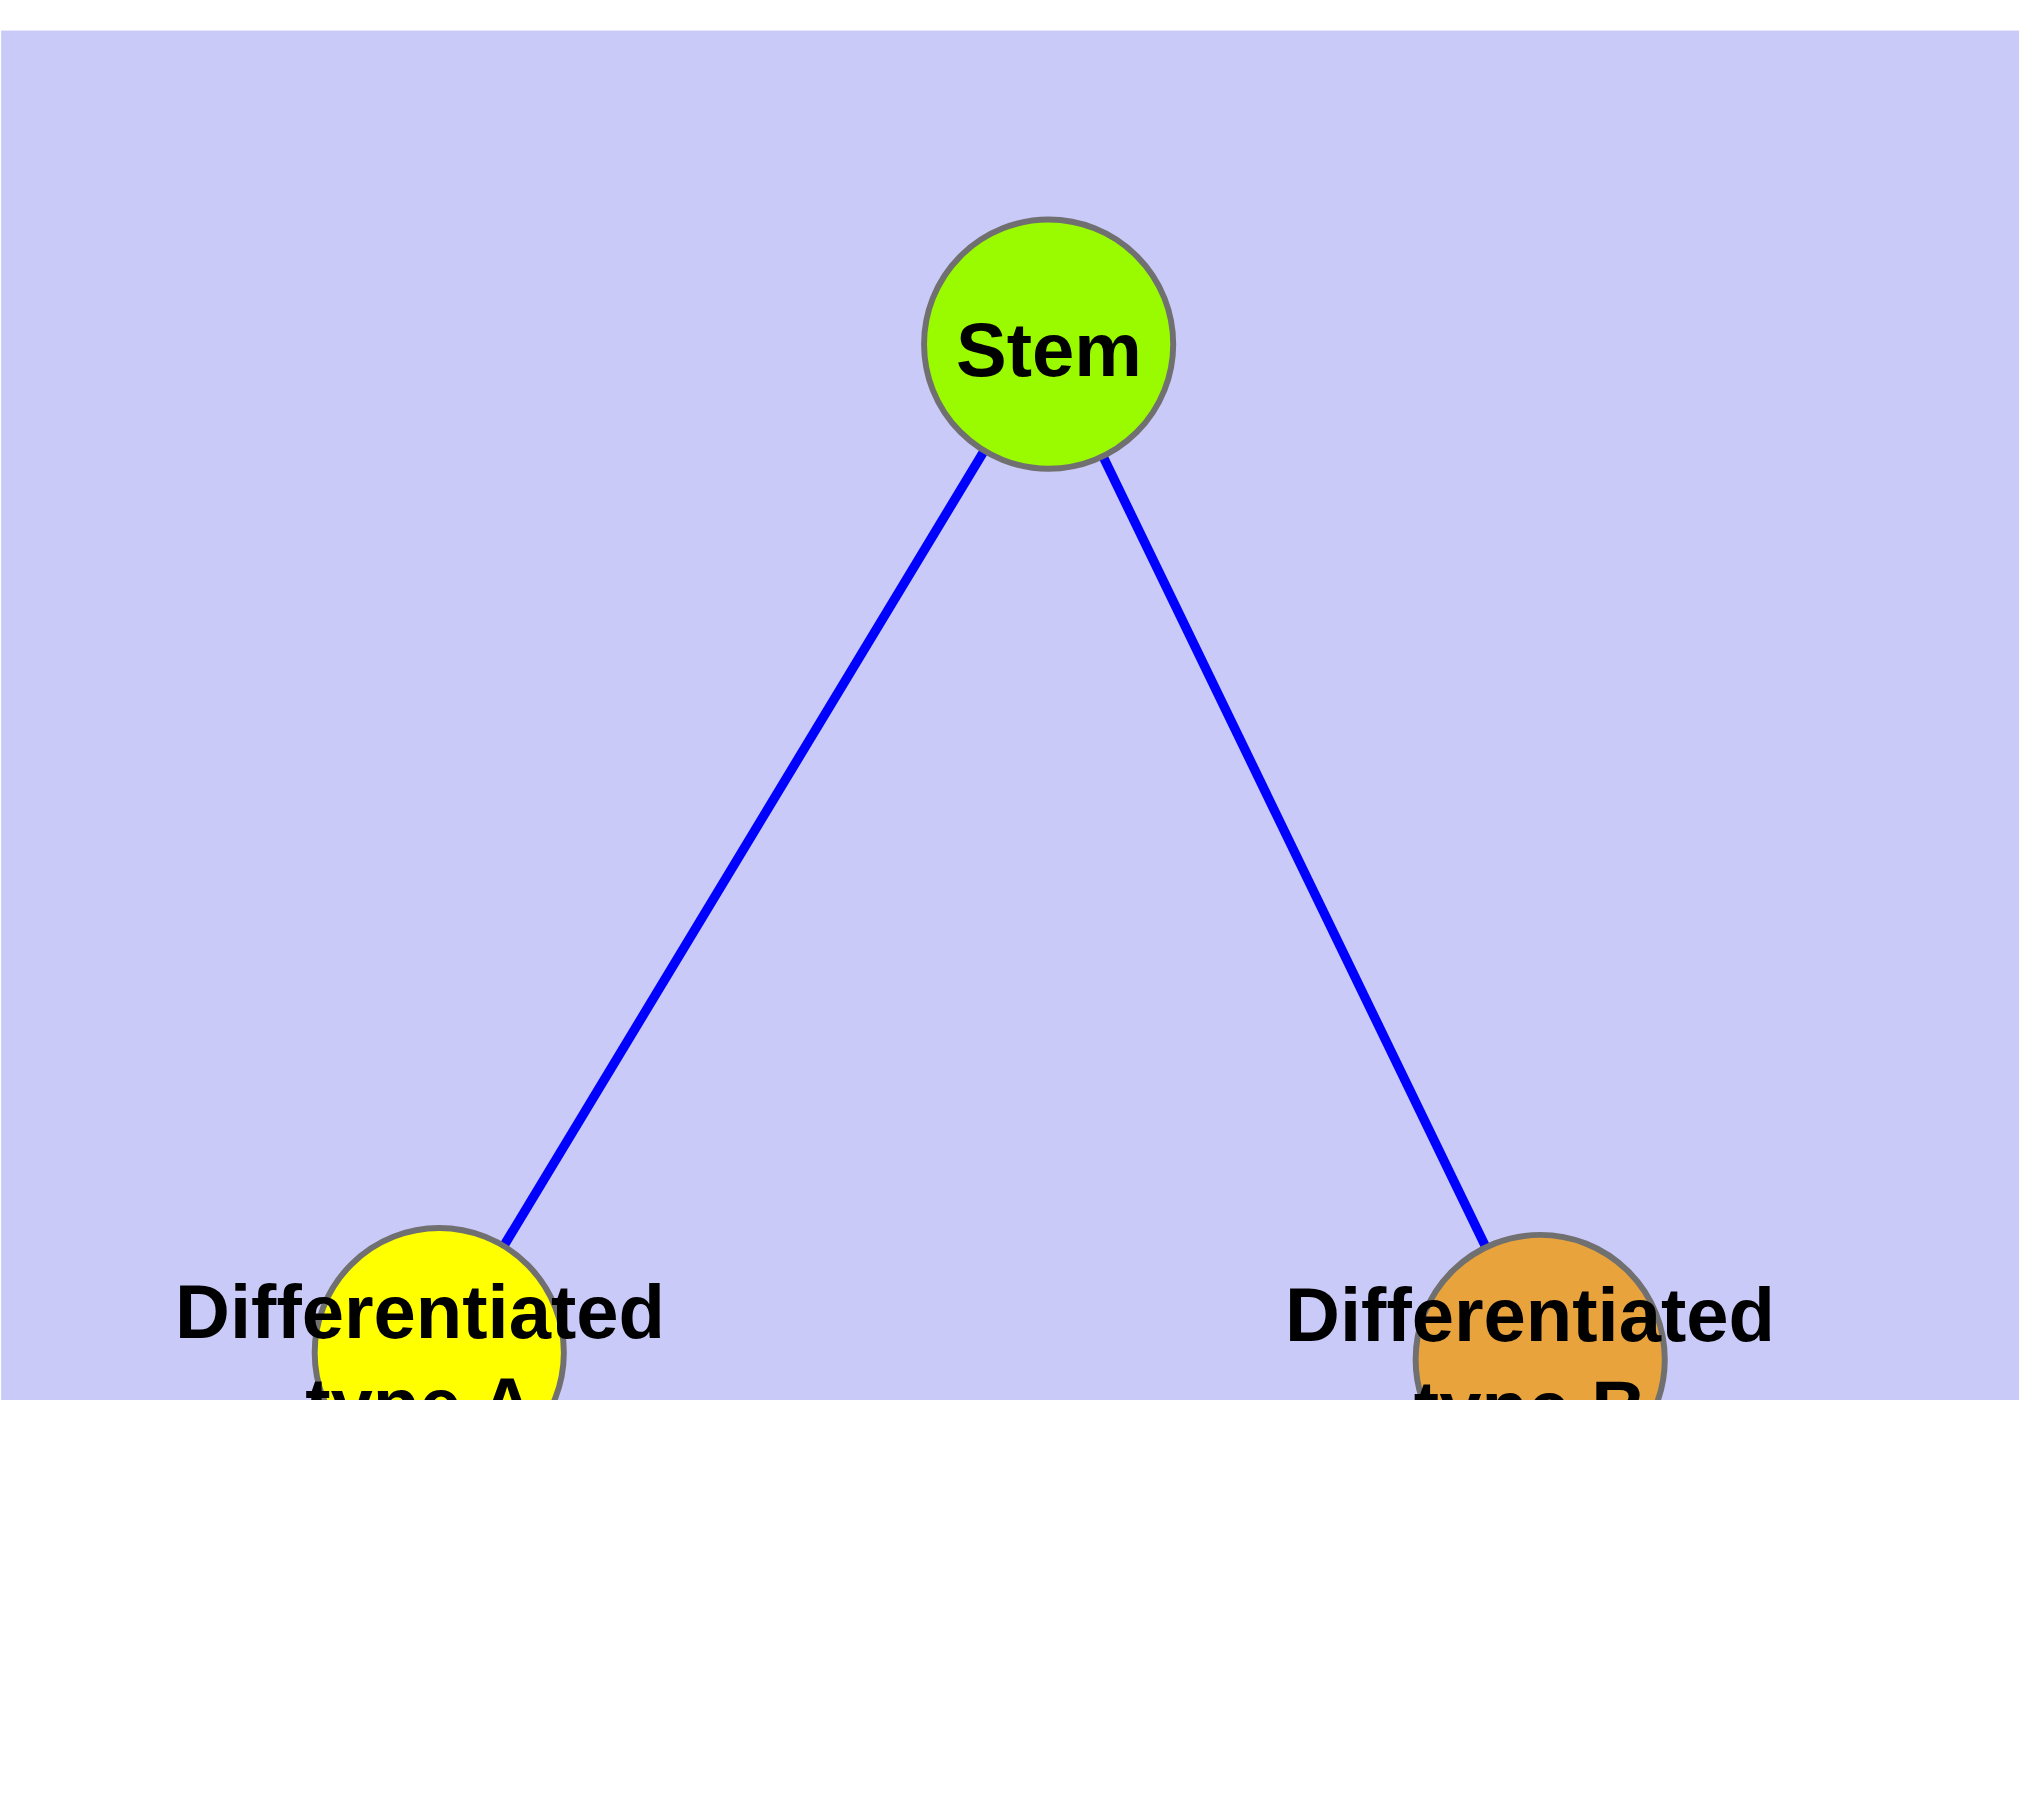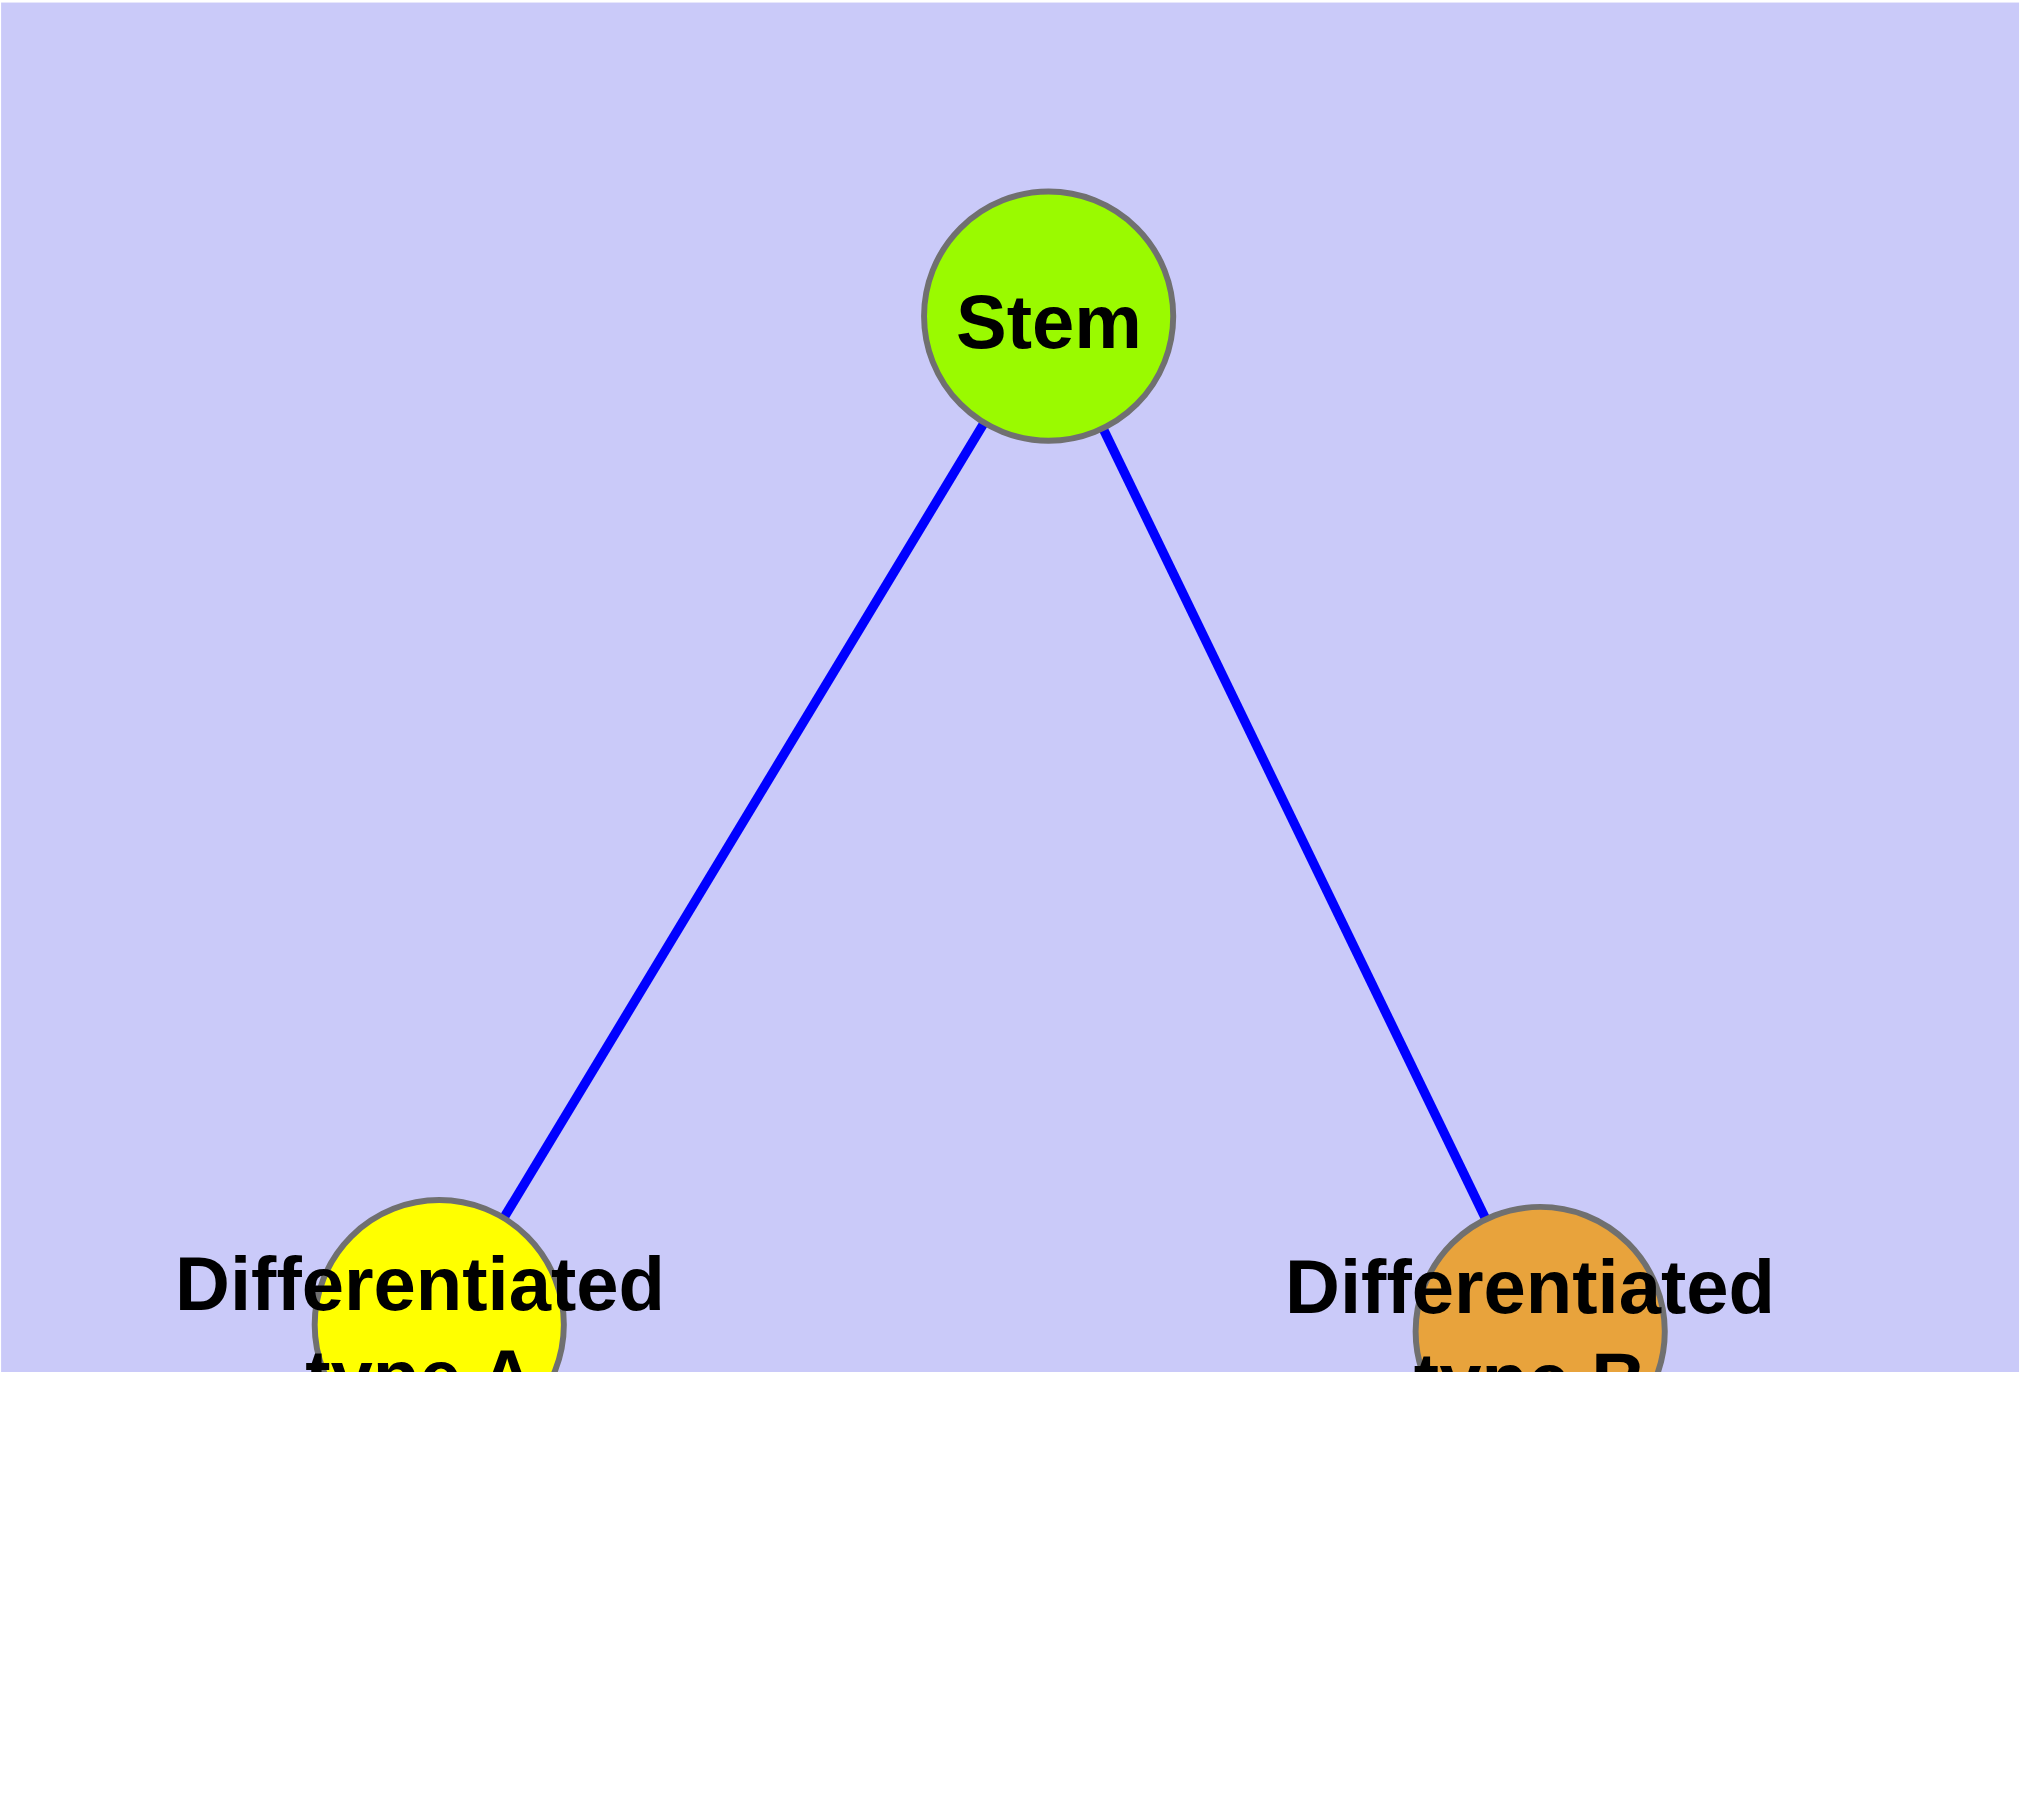"Stem" .canvas { margin-top: none -> 28px }
